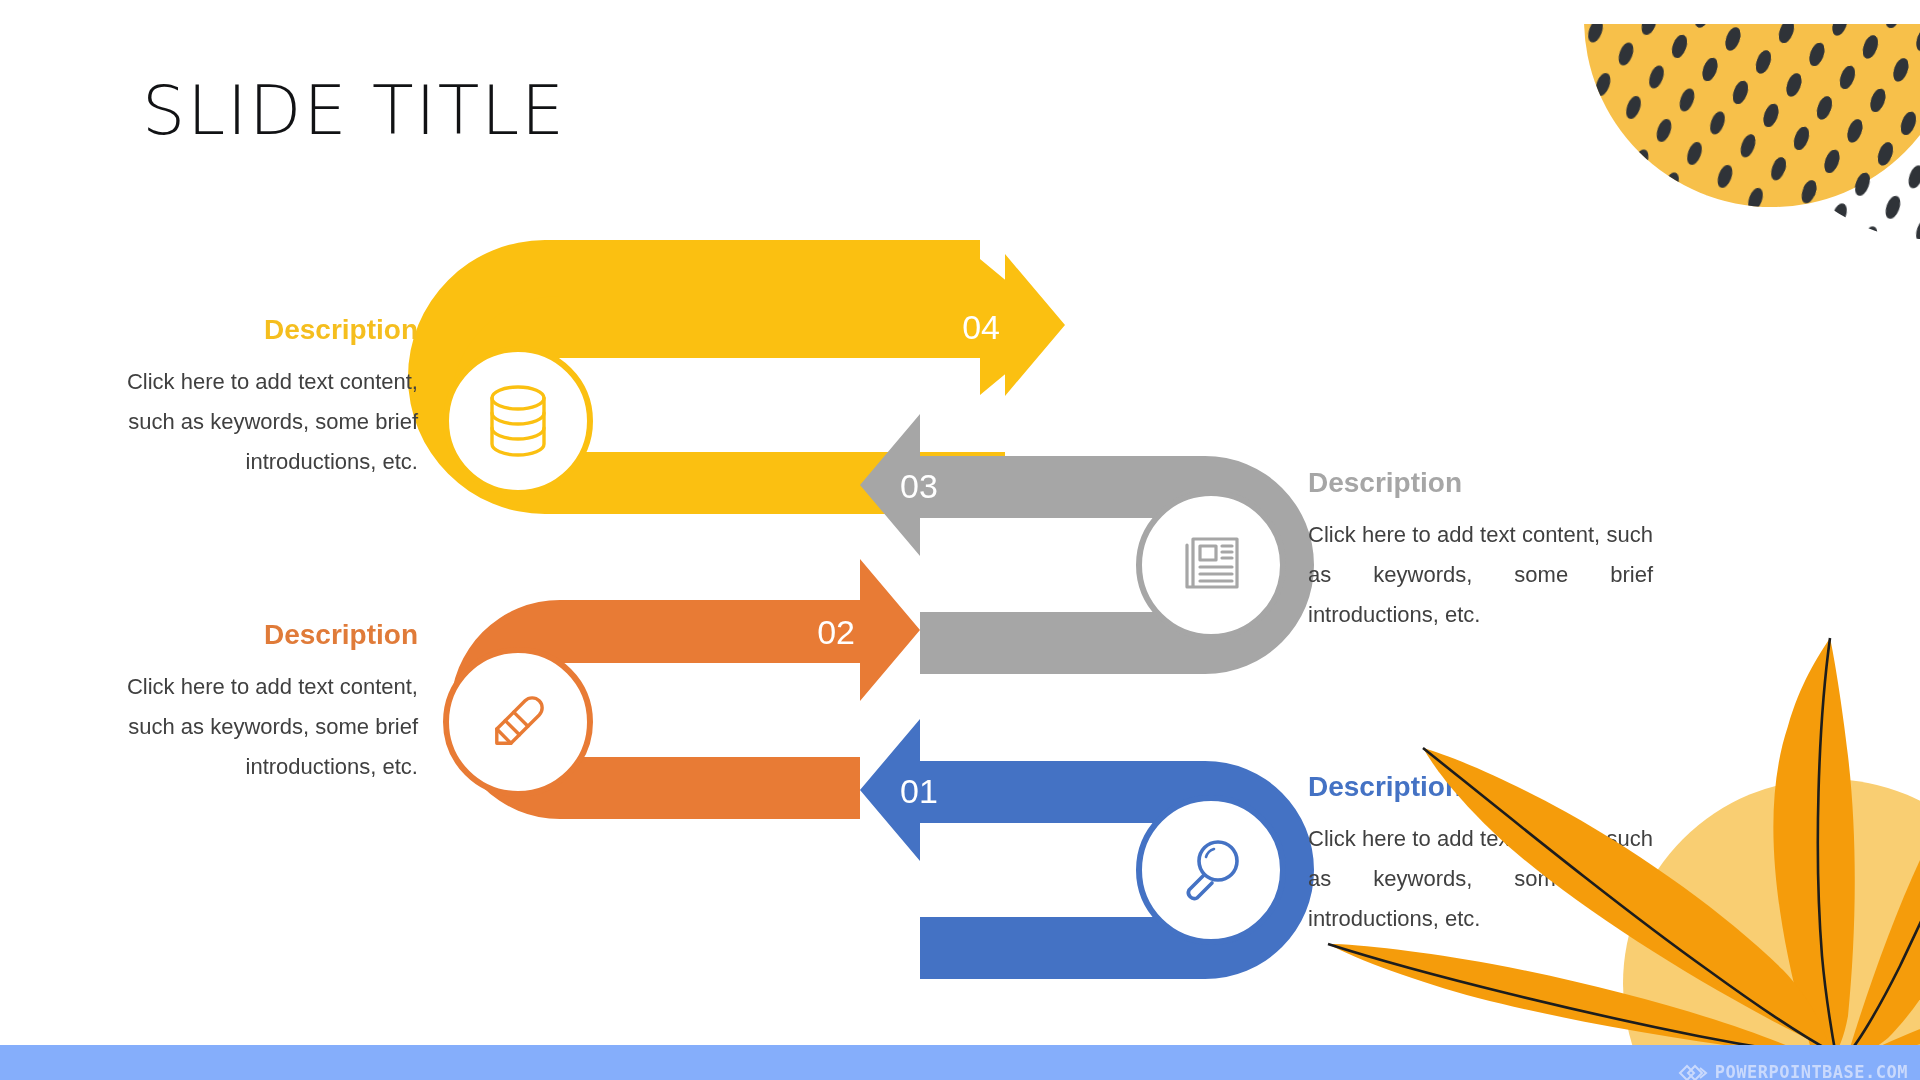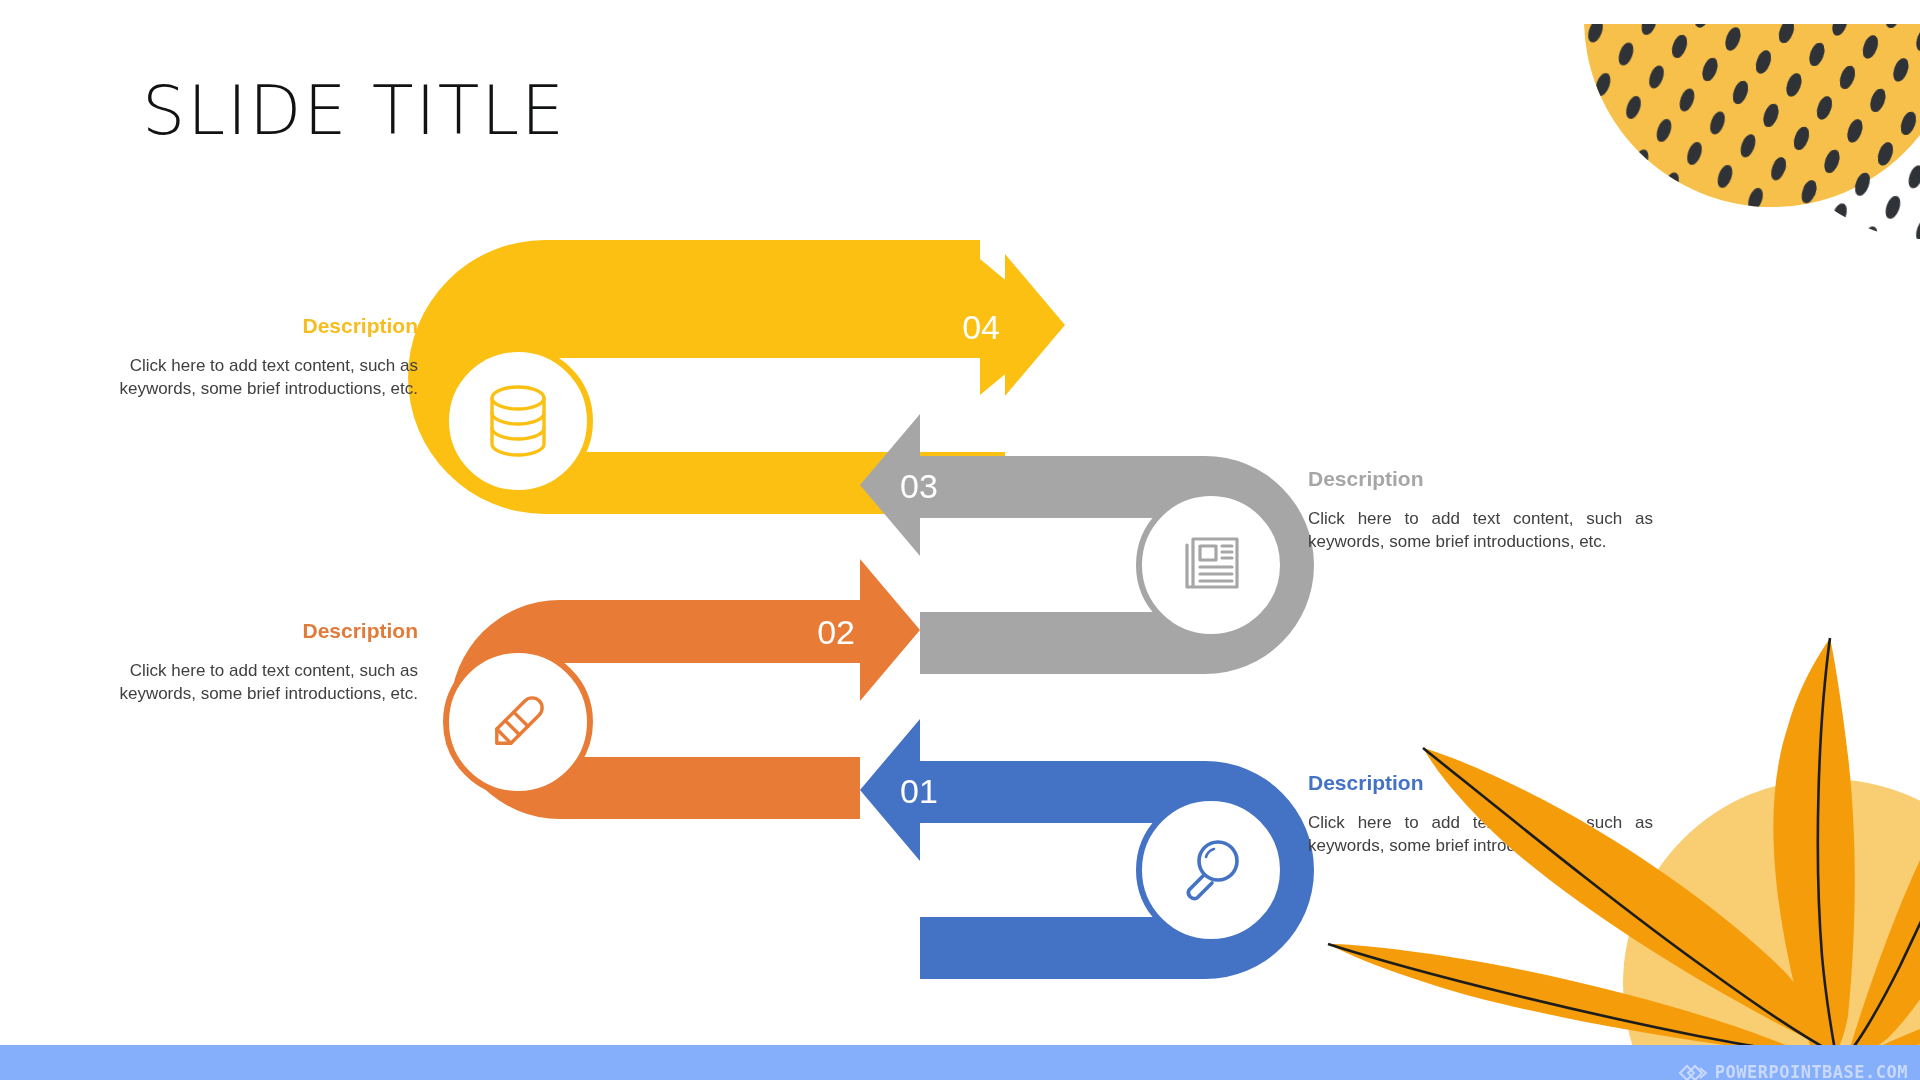"Description" .desc-head { font-size: 21px -> 28px }
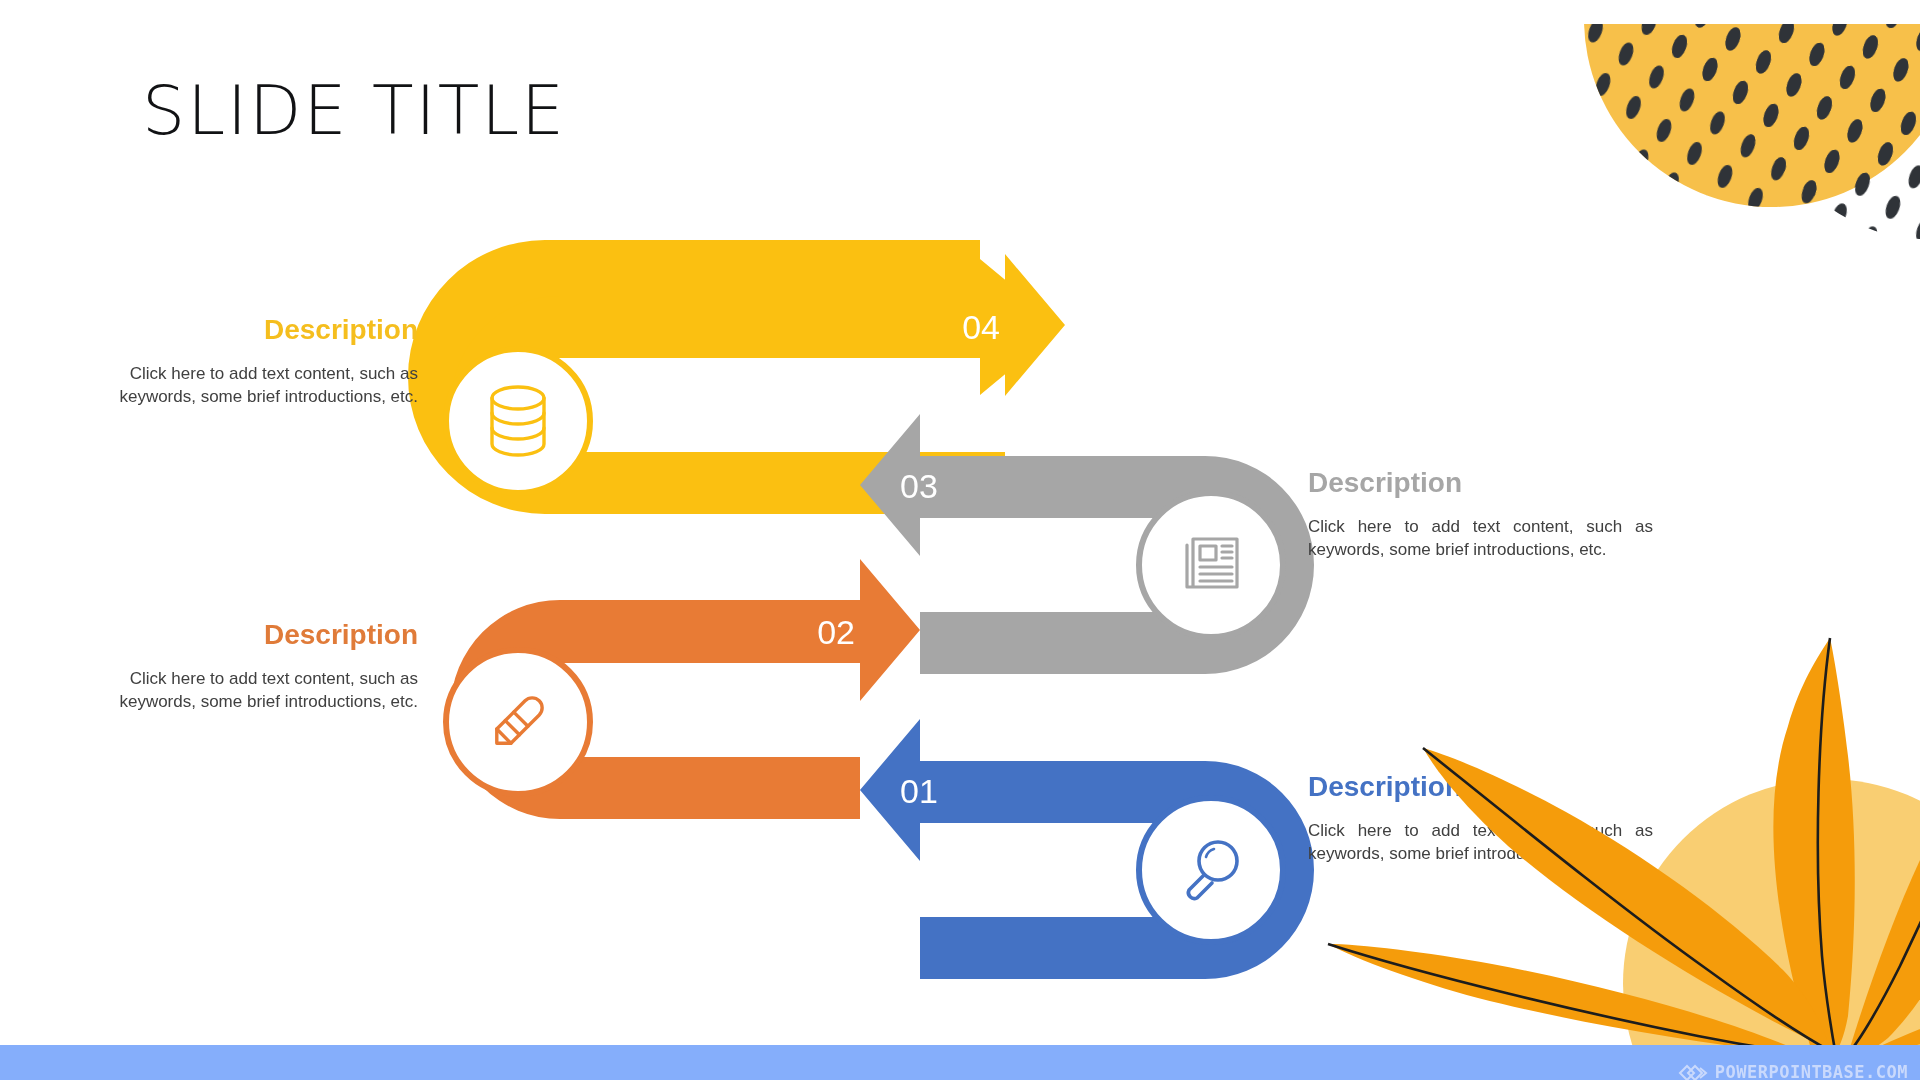"Click here to add text" .desc-body { font-size: 17px -> 22px; line-height: 23px -> 40px }
